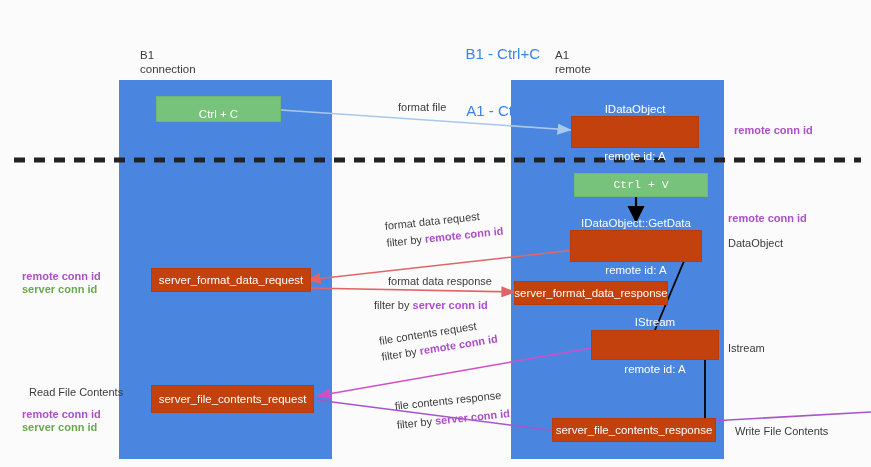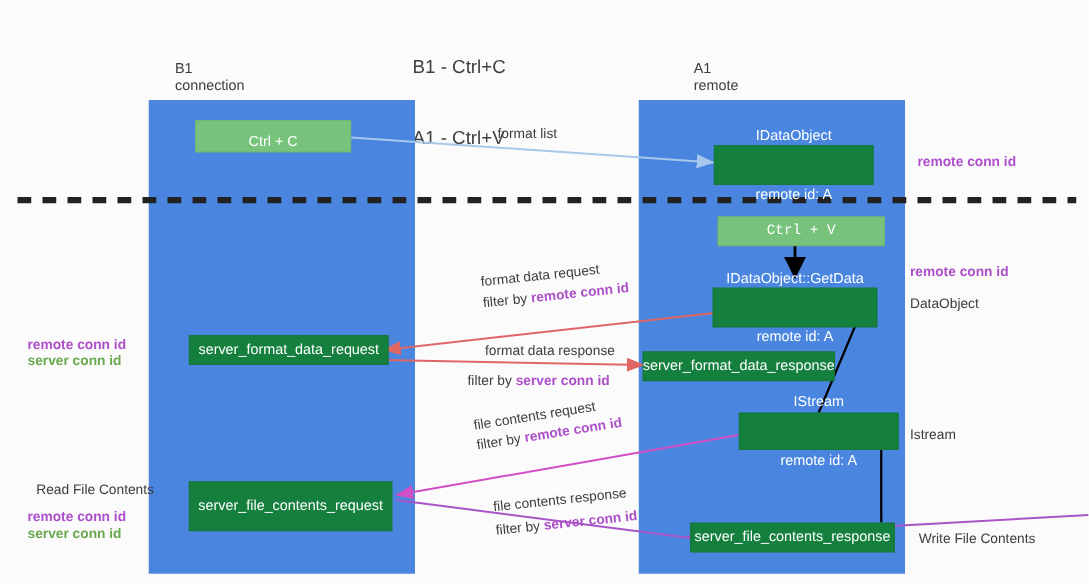"B1 - Ctrl+C" .title { color: #404040 -> #3b82f6; text-align: left -> right }
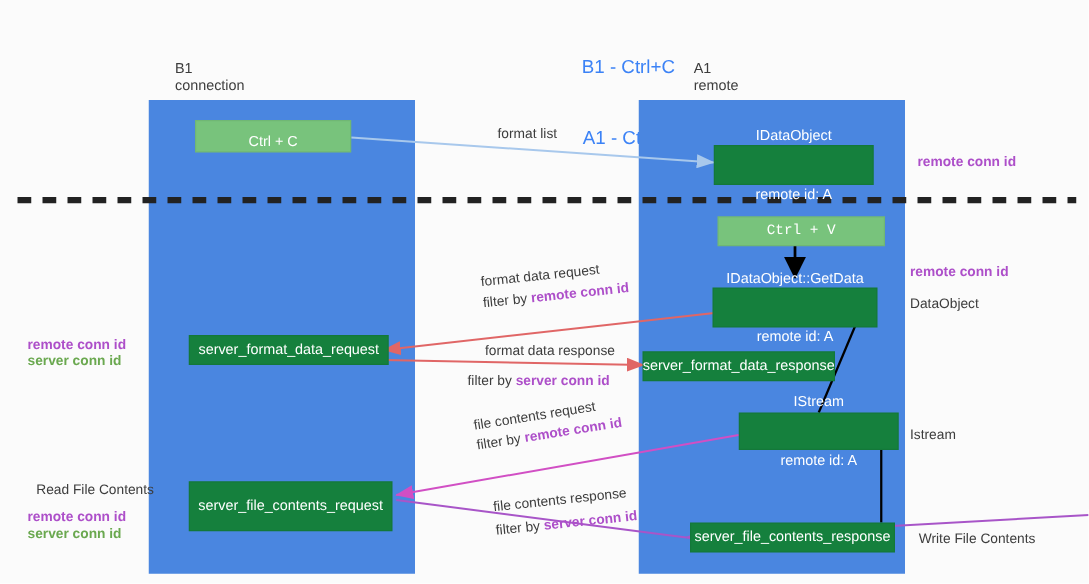"format list" span { text: list -> file }
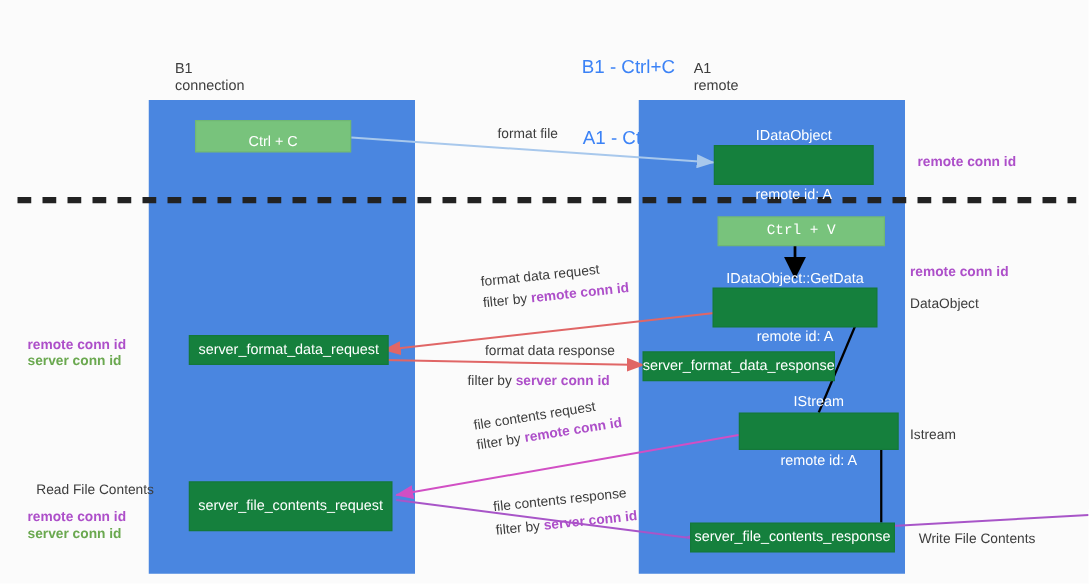"IDataObject" .node.orange { background: #15803d -> #c2410c }
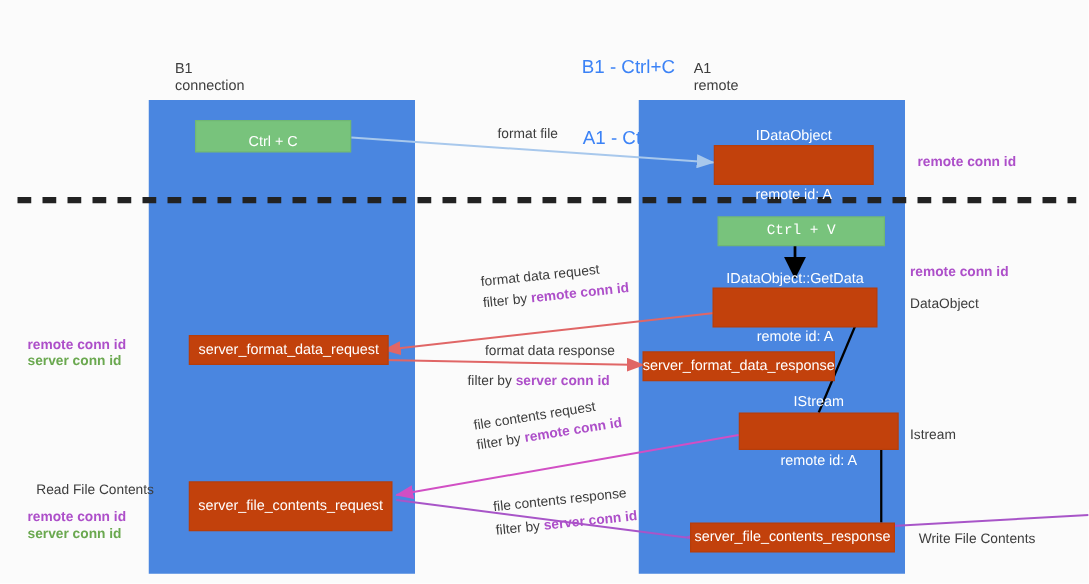"server_file_contents_request" div.node { height: 40px -> 28px }
